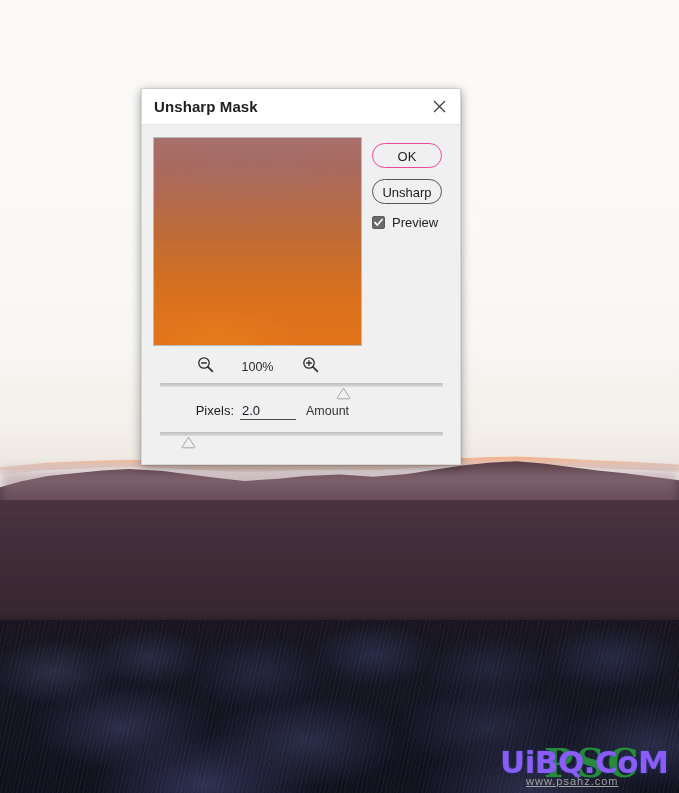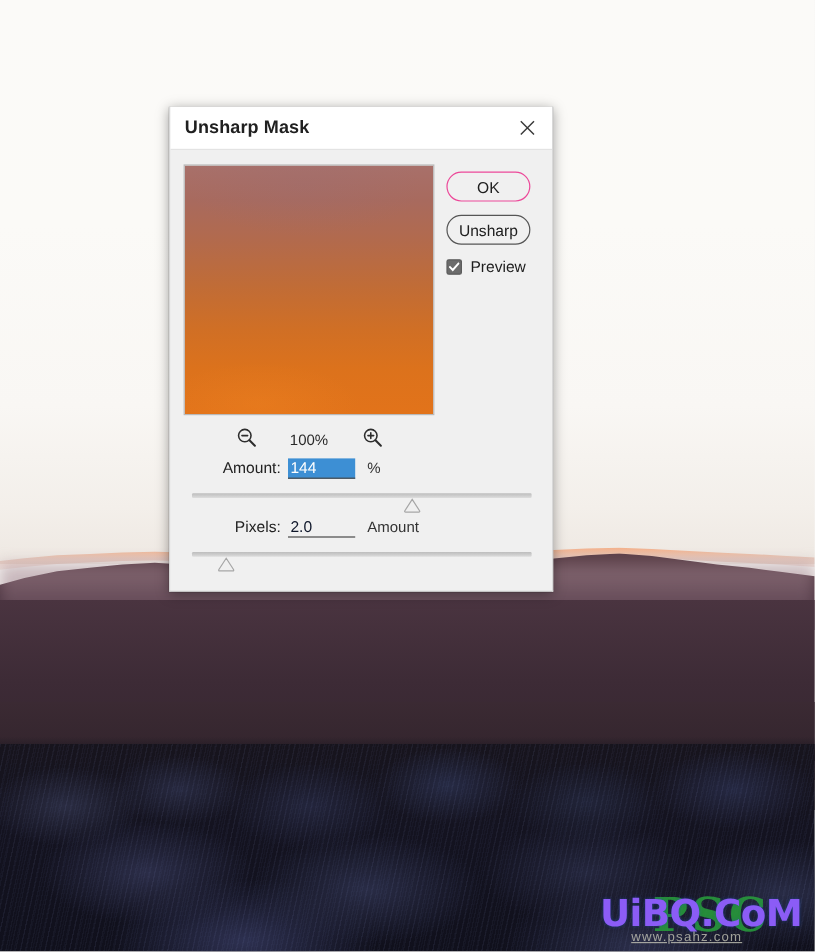"Amount:" div.field-row { html: <div> <span>Amount:</span> <input> <span>%</span> </div> -> none }
